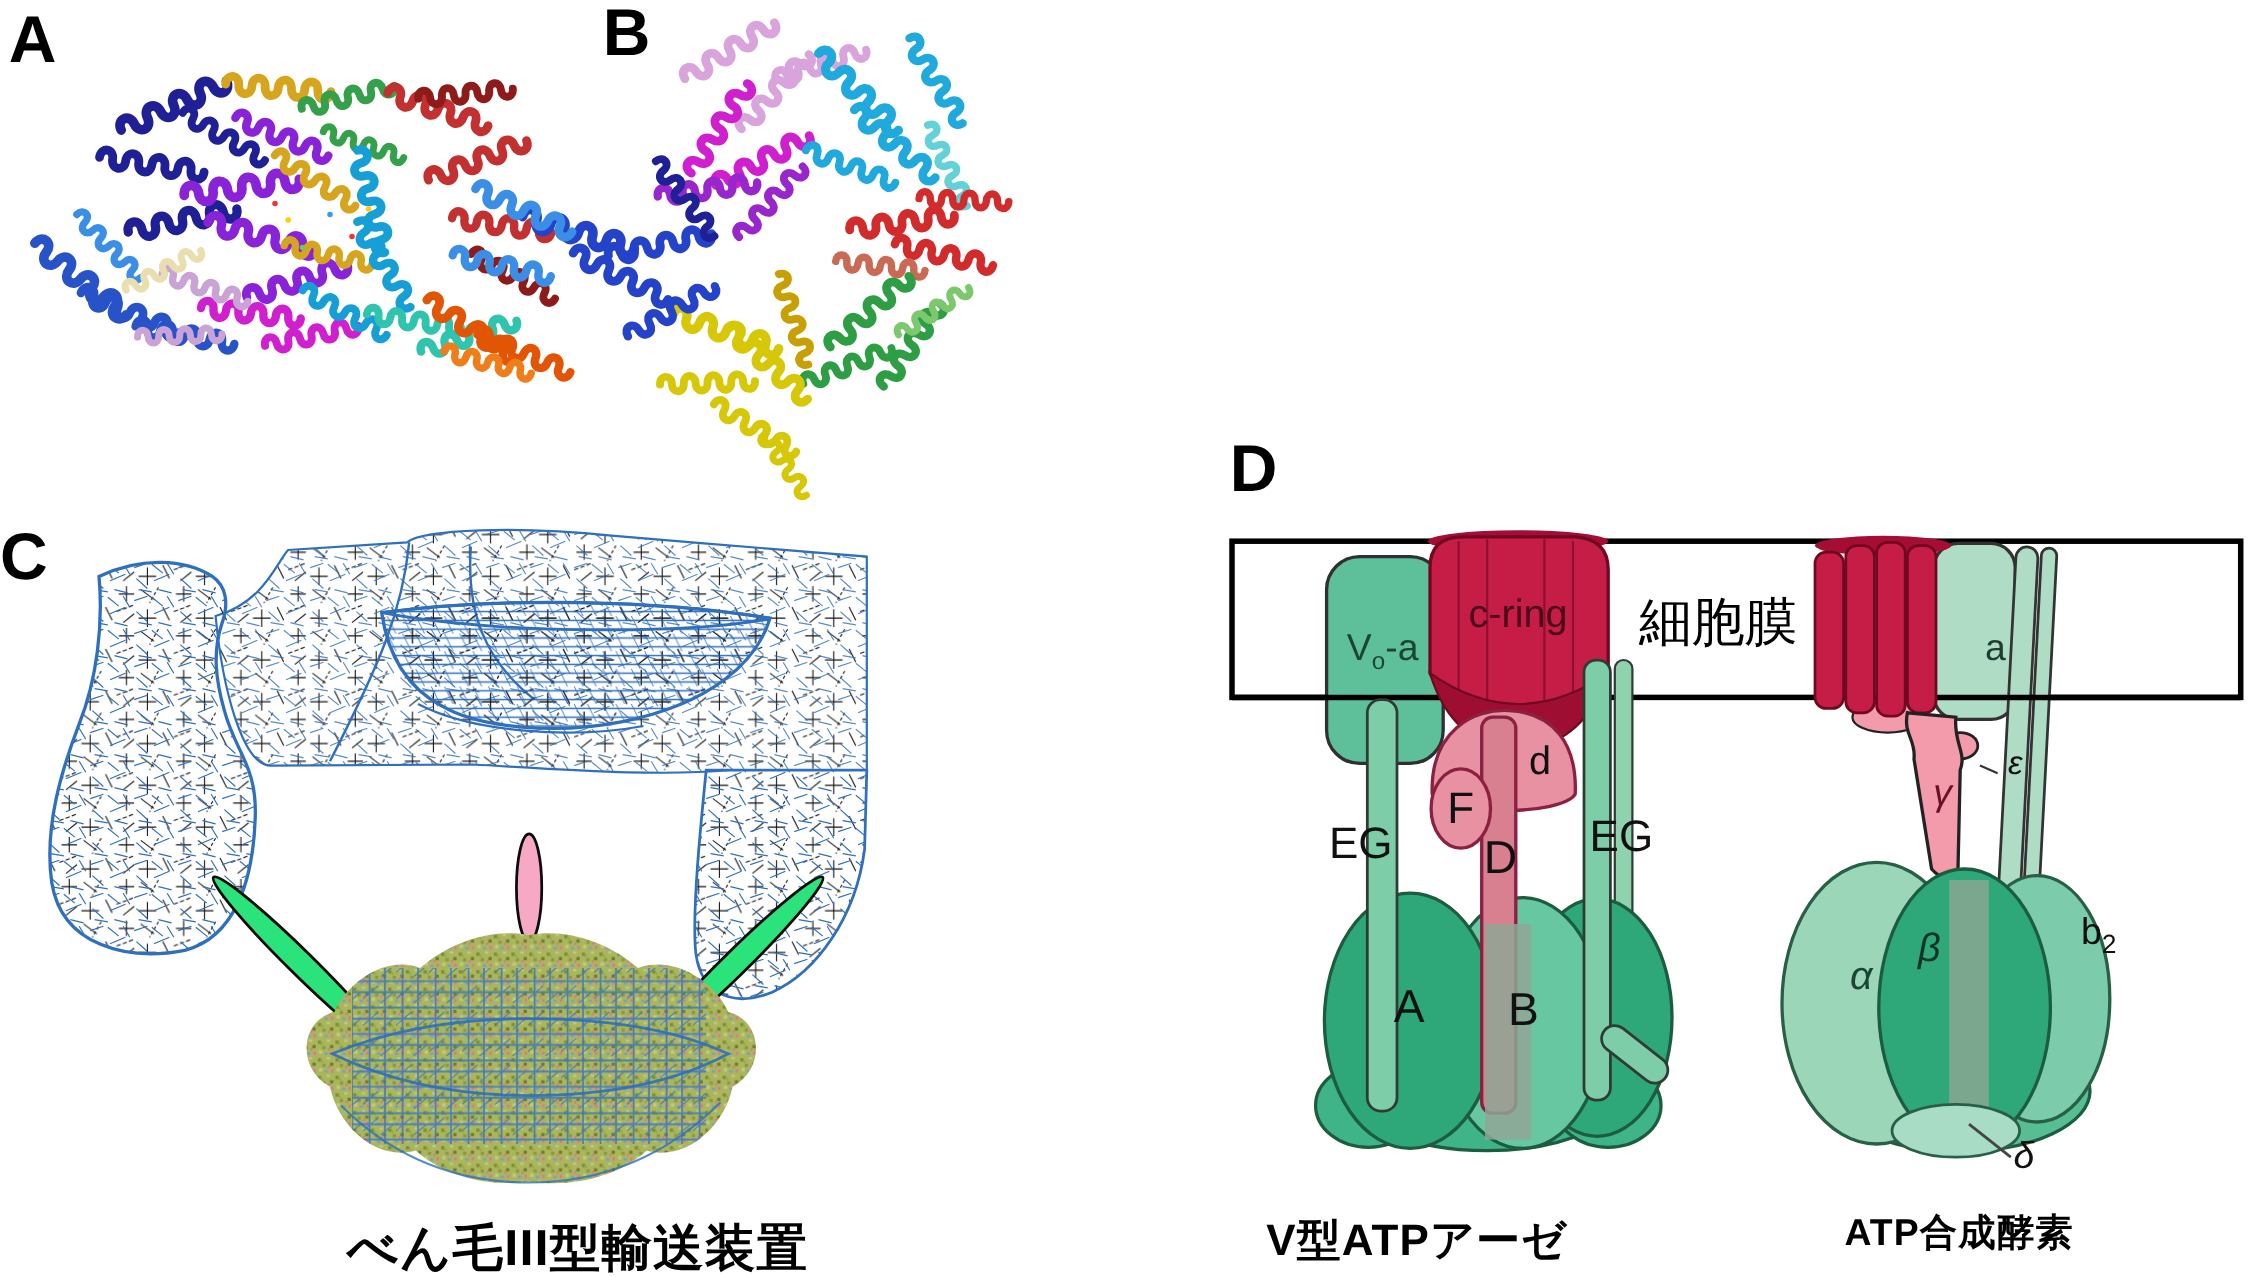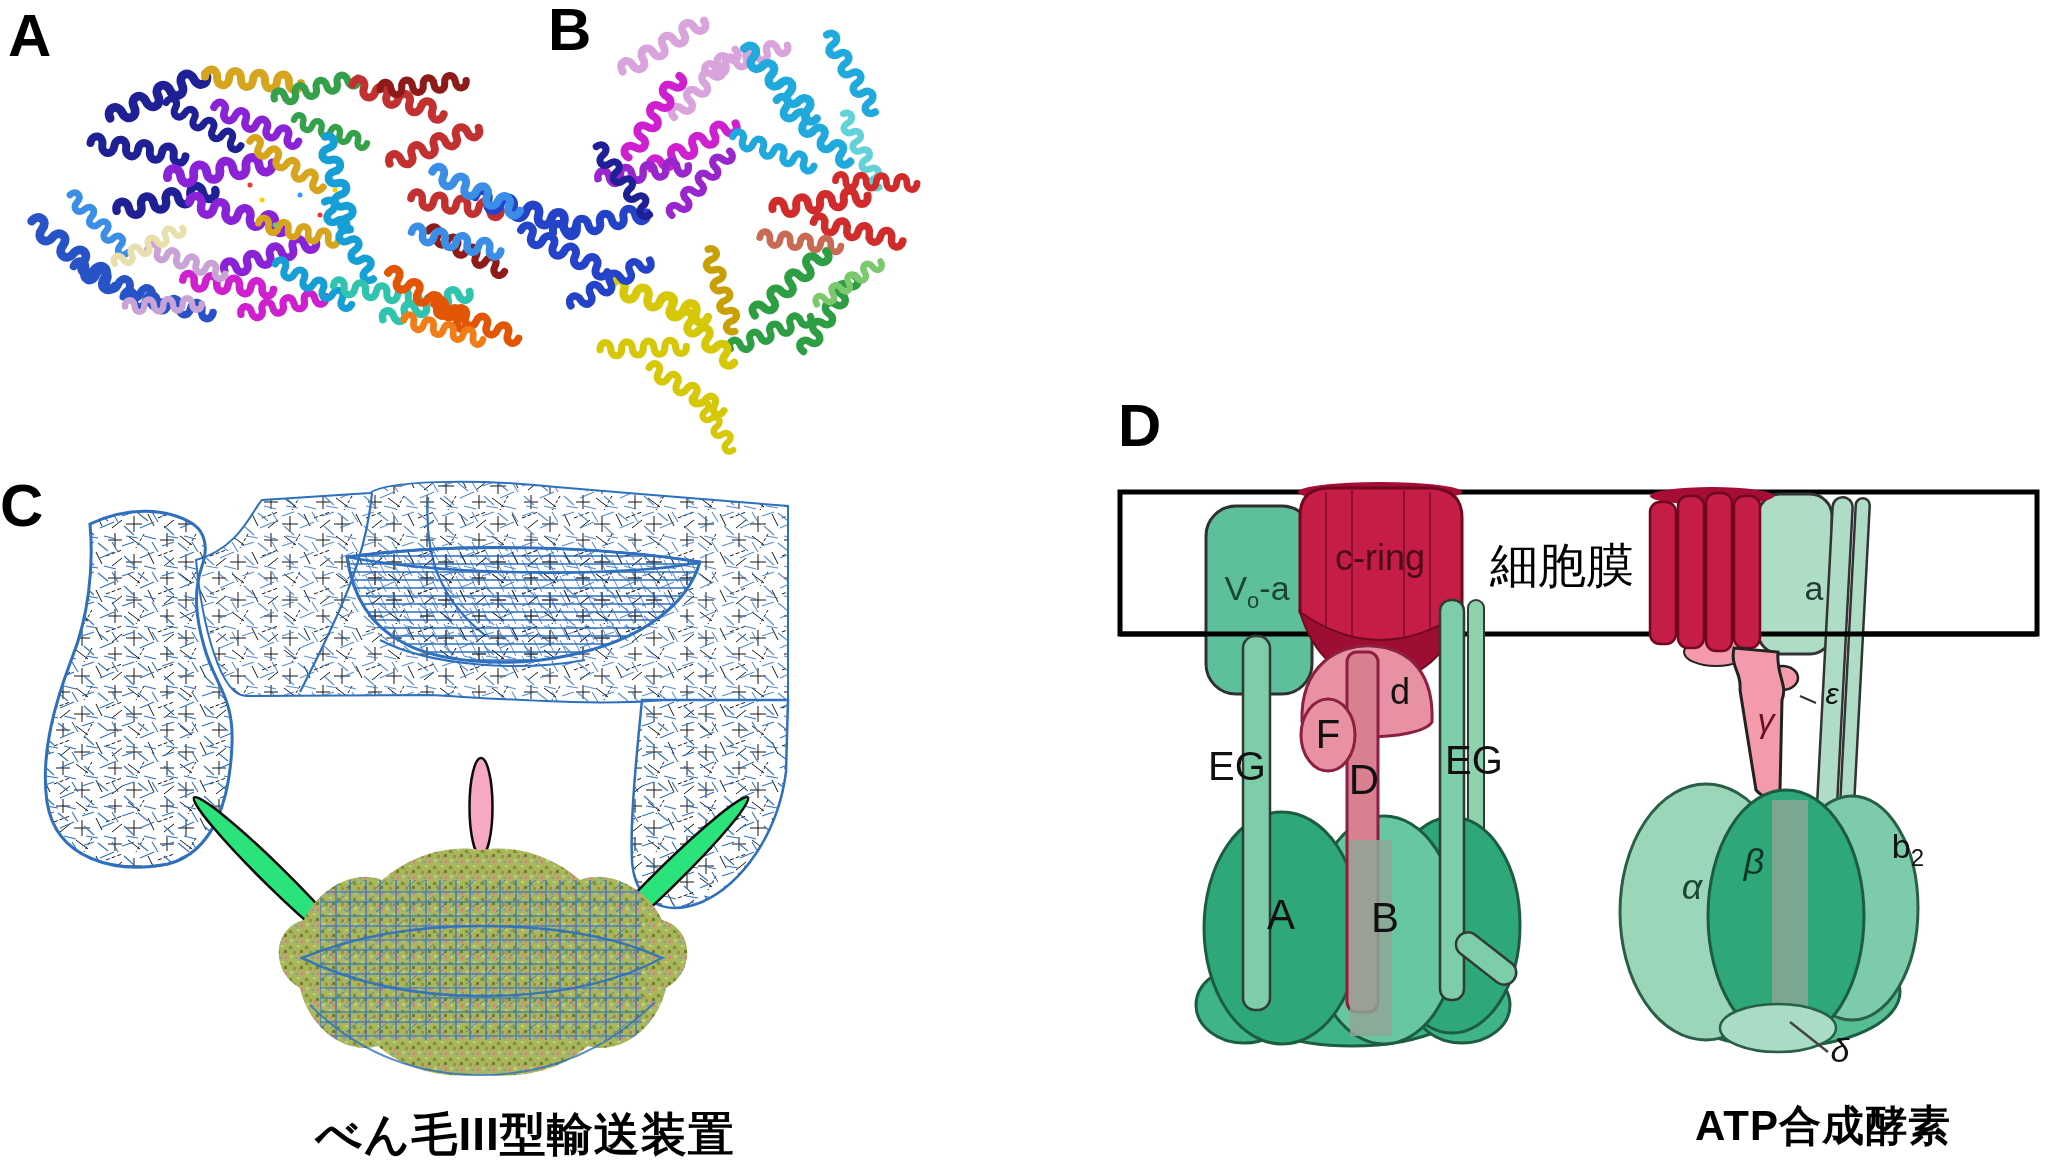"V型ATPアーゼ" div.lbl { html: none -> <div>V型ATPアーゼ</div> }
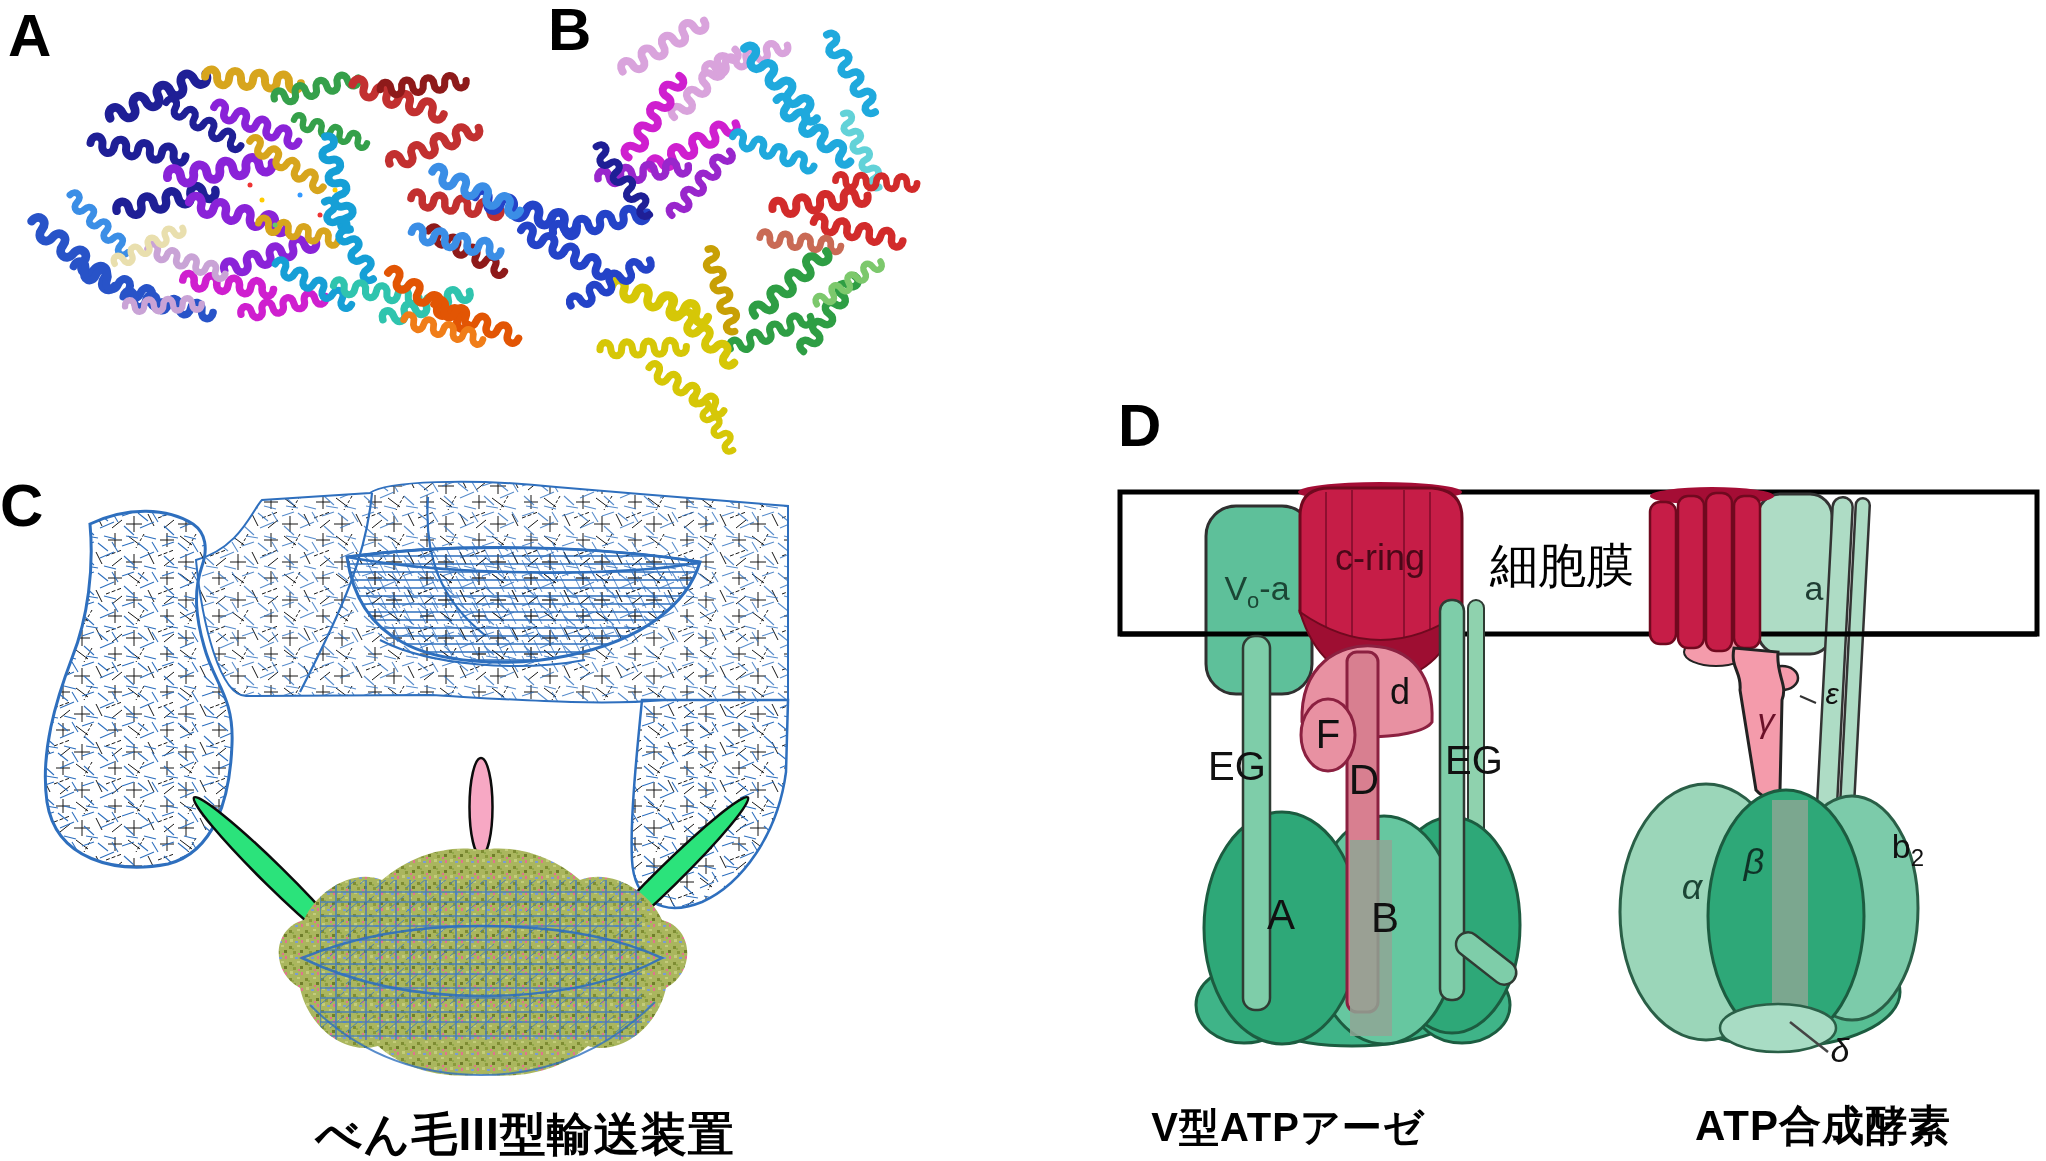"ATP合成酵素" div.lbl { font-size: 42px -> 34px; text-align: right -> center }
